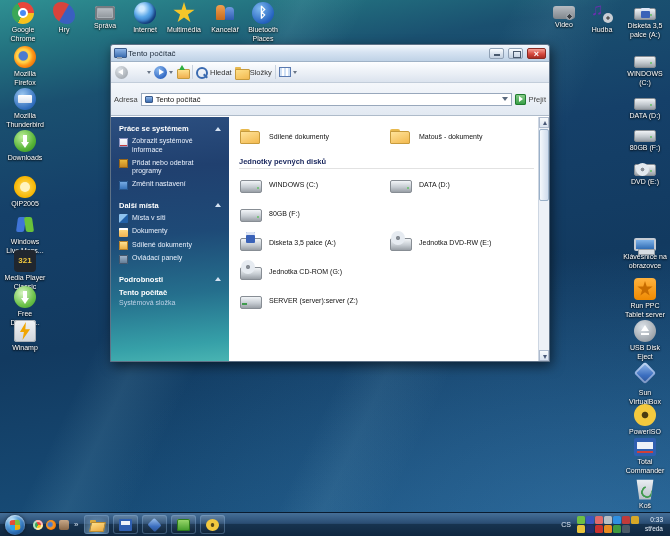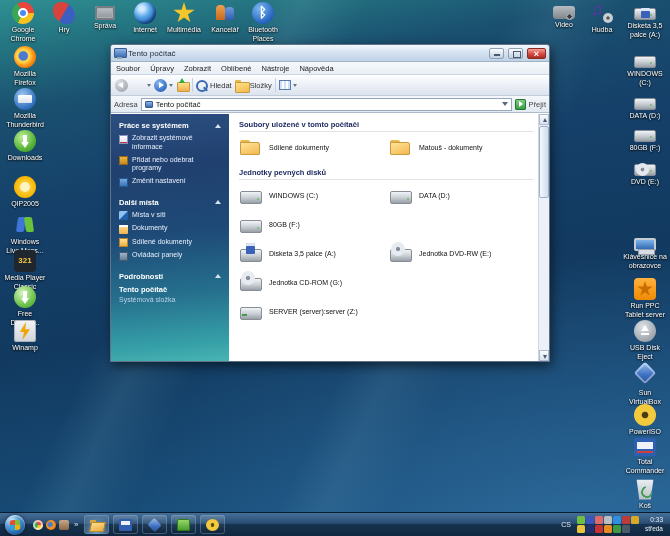"Soubor" div.menubar { html: <div> <span>Soubor</span> <span>Úpravy</span> <span>Zobrazit</span> <span>Oblíbené</span> <span>Nástroje</span> <span>Nápověda</span> </div> -> none }
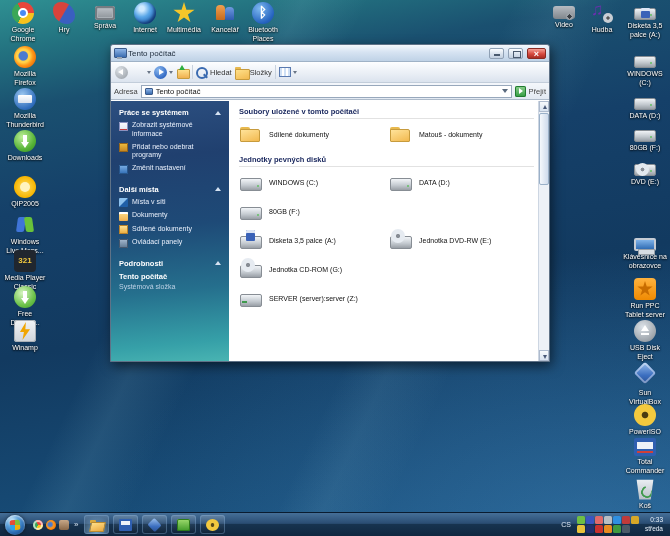"Adresa" .addrbar { padding: 0 3px -> 16px 3px }
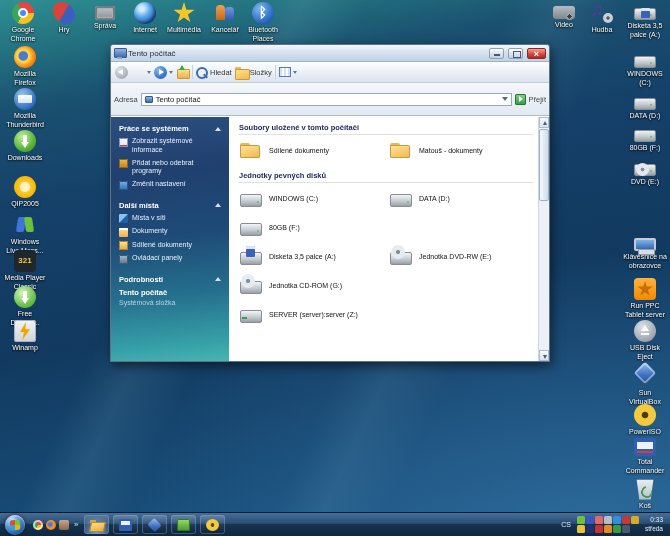"Soubory uložené v tomto počítači" div.grp-h { html: <div>Soubory uložené v tomto počítači</div> -> none }
